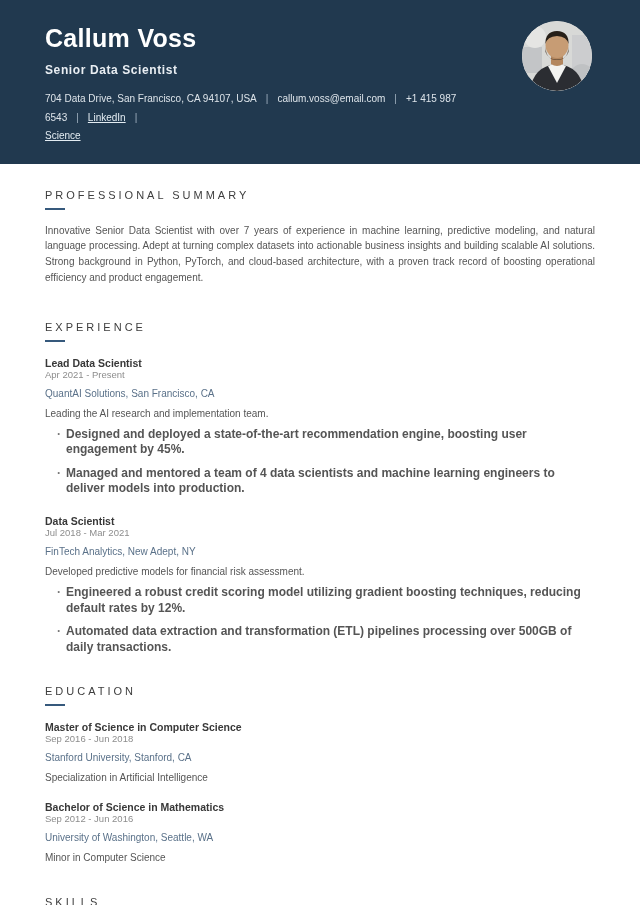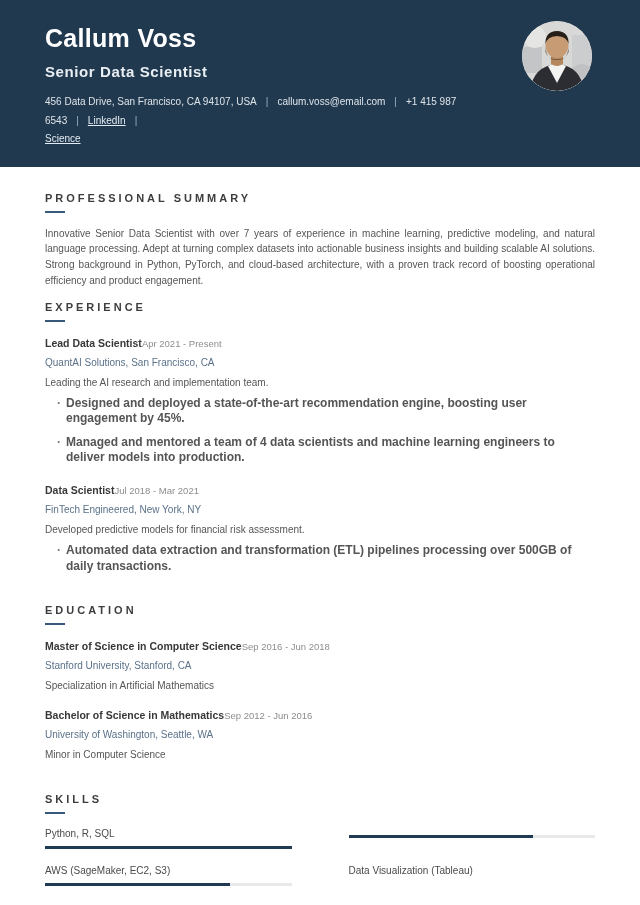"Senior Data Scientist" .header .job-title { font-size: 15px -> 12px }
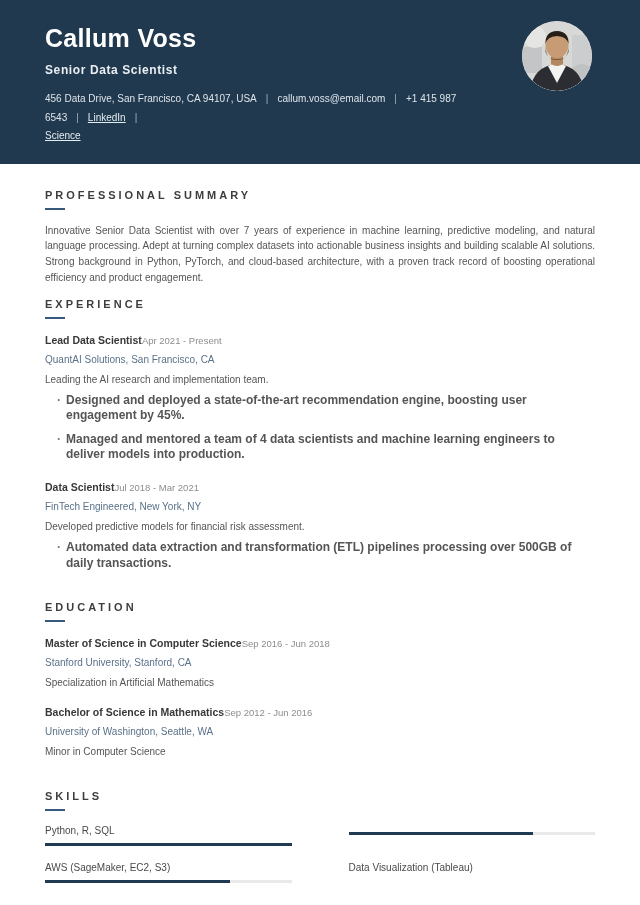"456 Data Drive, San Francisco," span { text: 456 -> 704 }
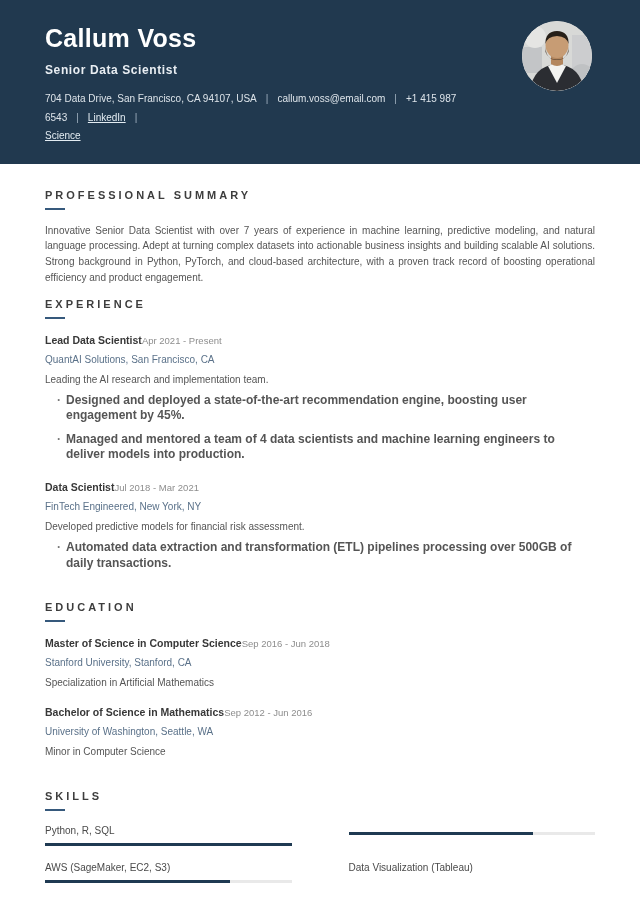"PROFESSIONAL SUMMARY" h2 { font-weight: bold -> normal }
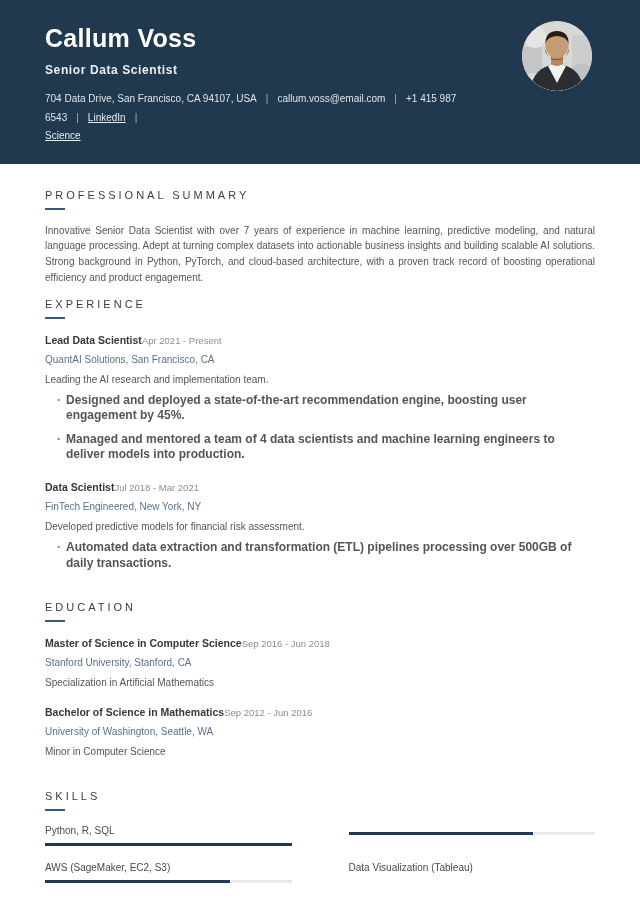"EXPERIENCE" .section { margin-top: 12px -> 35px }
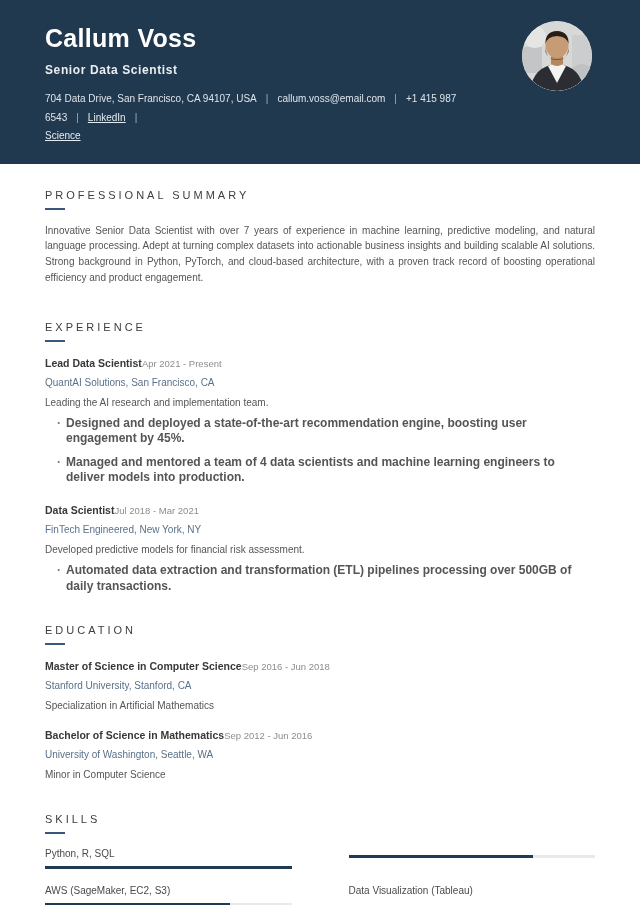"Lead Data Scientist" .entry-head { flex-direction: none -> column }
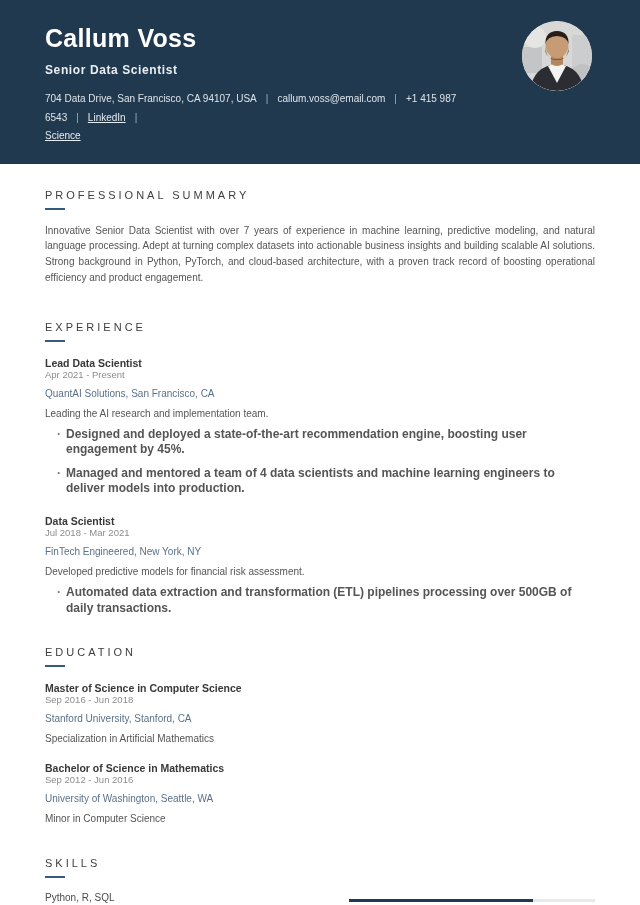"FinTech Engineered, New York, NY" div.entry-org { text: Engineered, New York -> Analytics, New Adept }
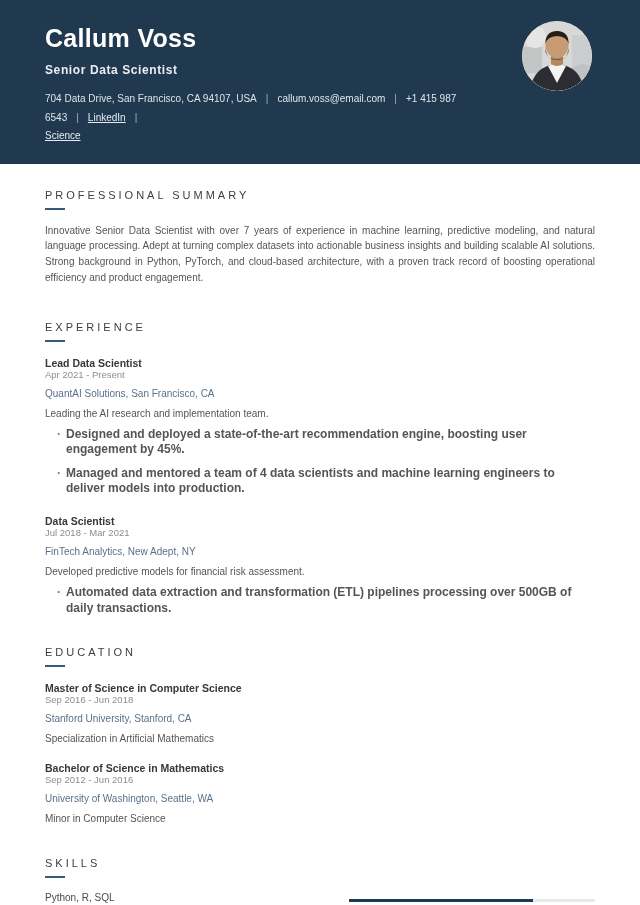"Engineered a robust credit scoring" li { html: none -> <li>Engineered a robust credit scoring model utilizing gradient boosting techniques, reducing default rates by 12%.</li> }
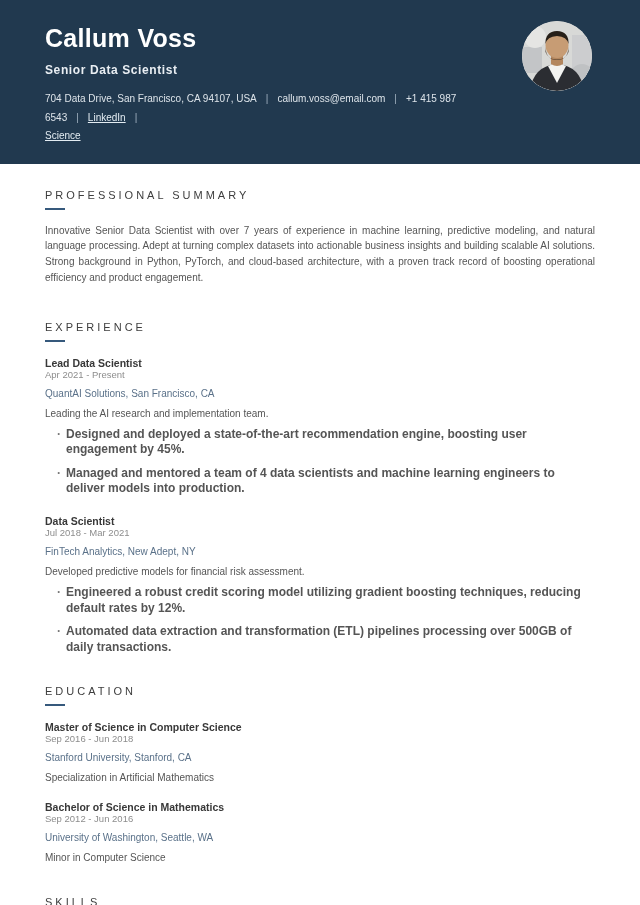"Specialization in Artificial Mathematics" div.entry-desc { text: Mathematics -> Intelligence }
